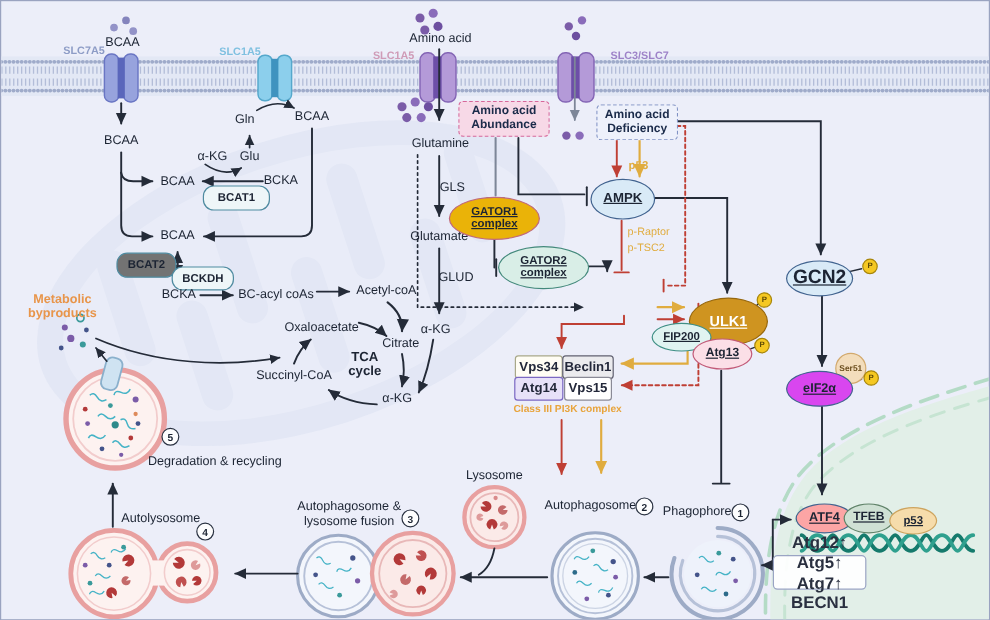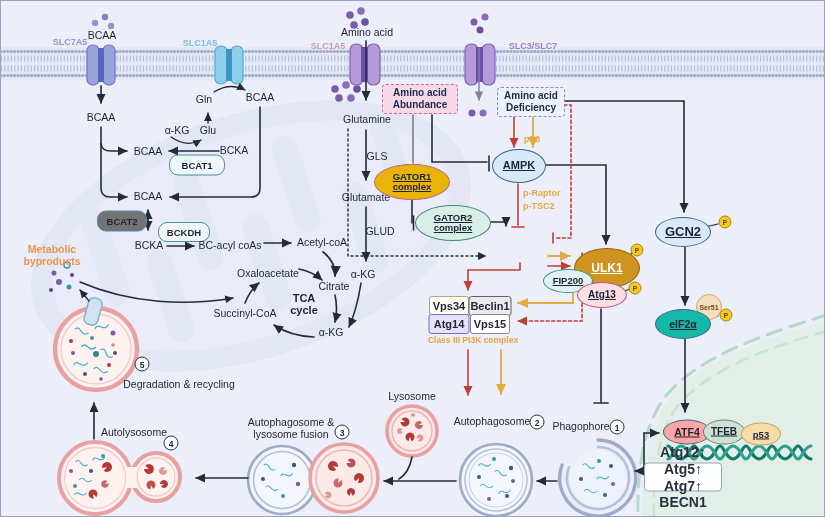"p-Raptor" .l { font-weight: 700 -> 400 }
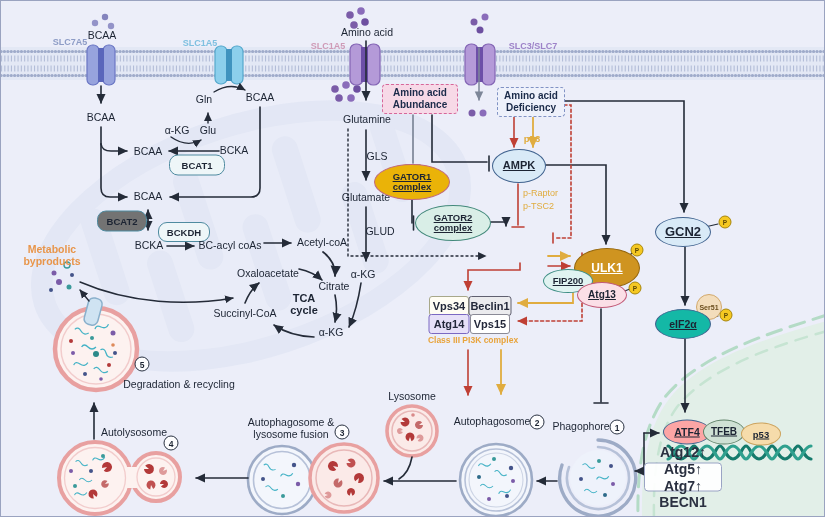"BCKDH" div.pill { left: 183px -> 168px }
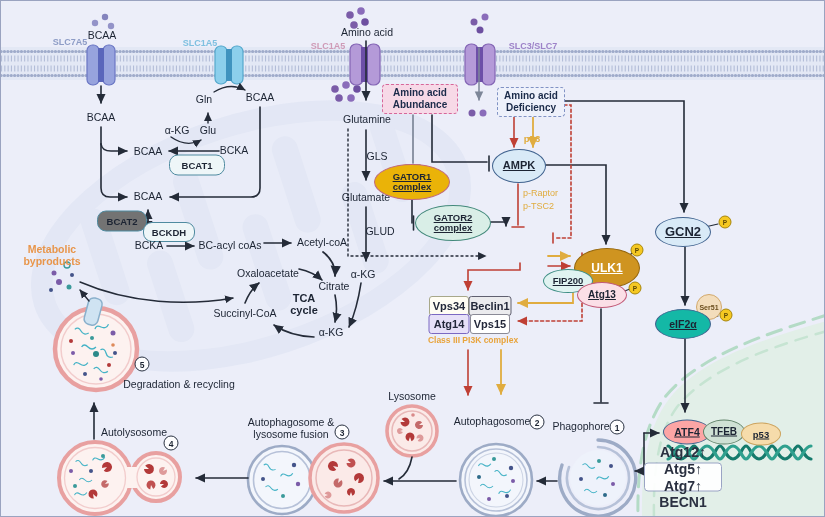"GCN2" div.oval { font-size: 13px -> 16px }
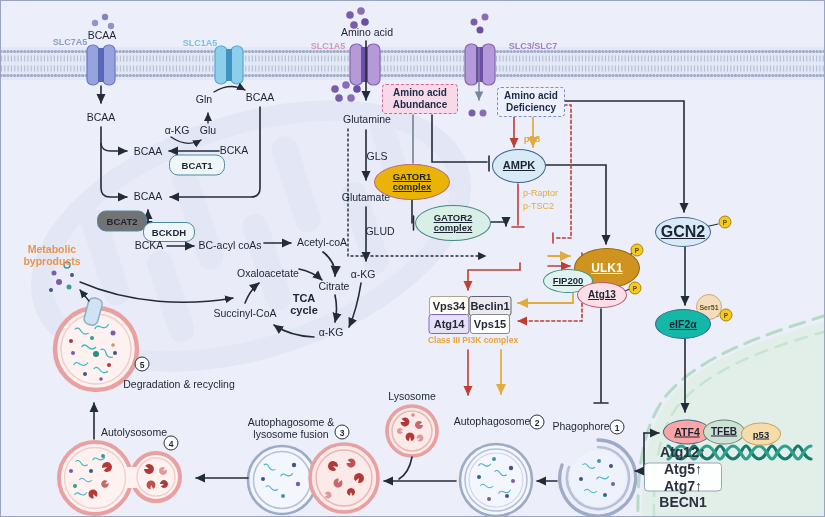"eIF2α" div.oval { background: #14b8a6 -> #d946ef }
